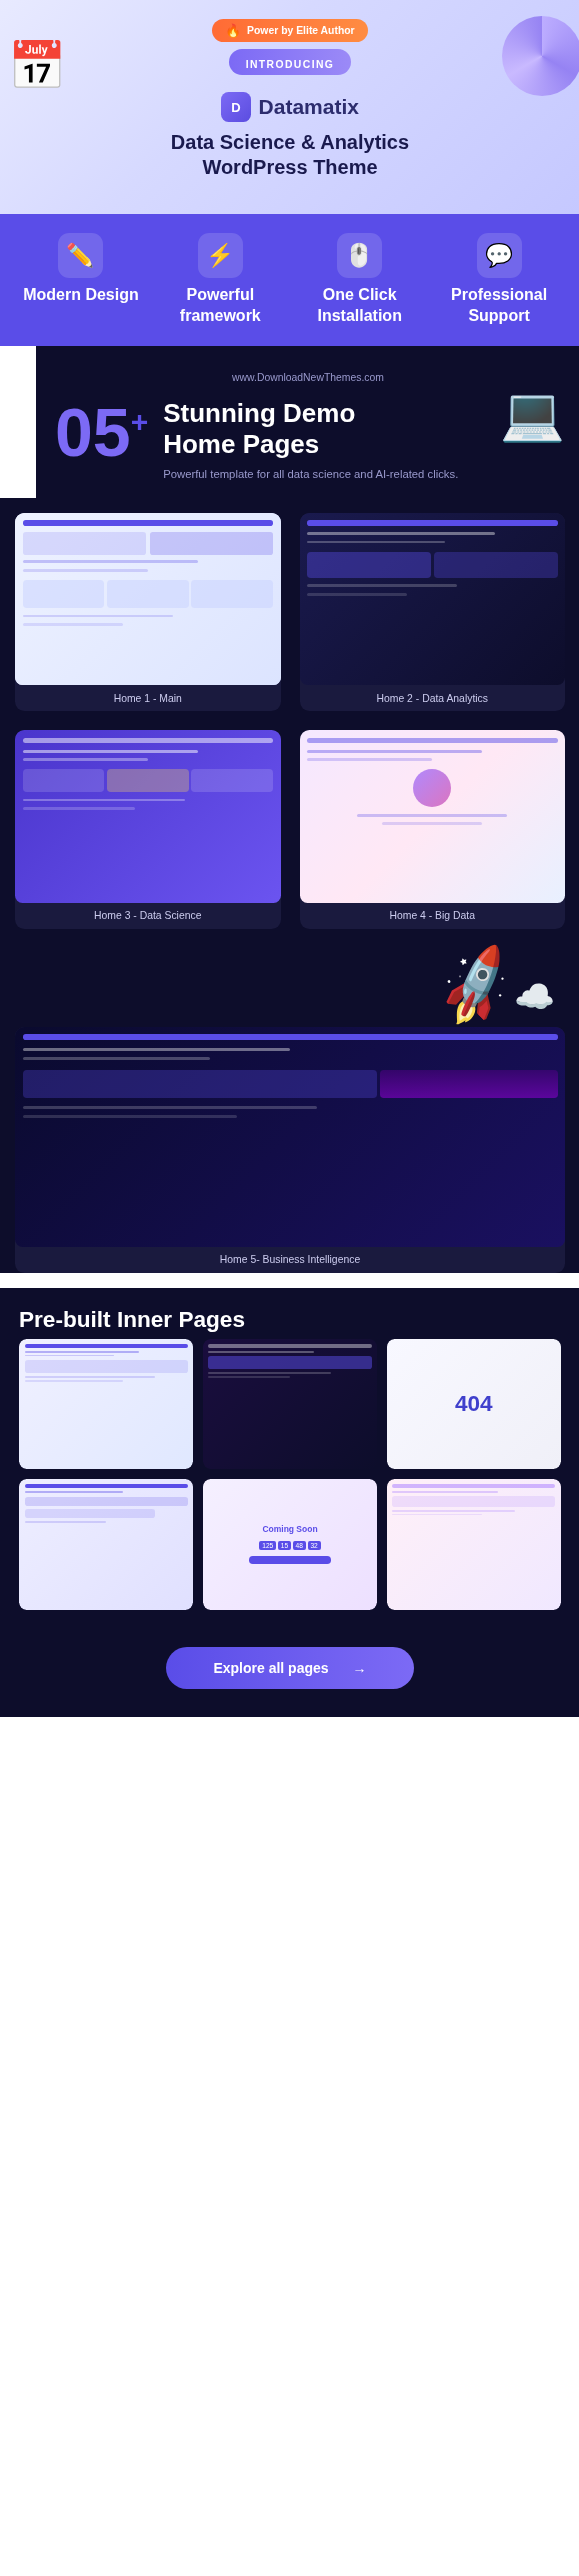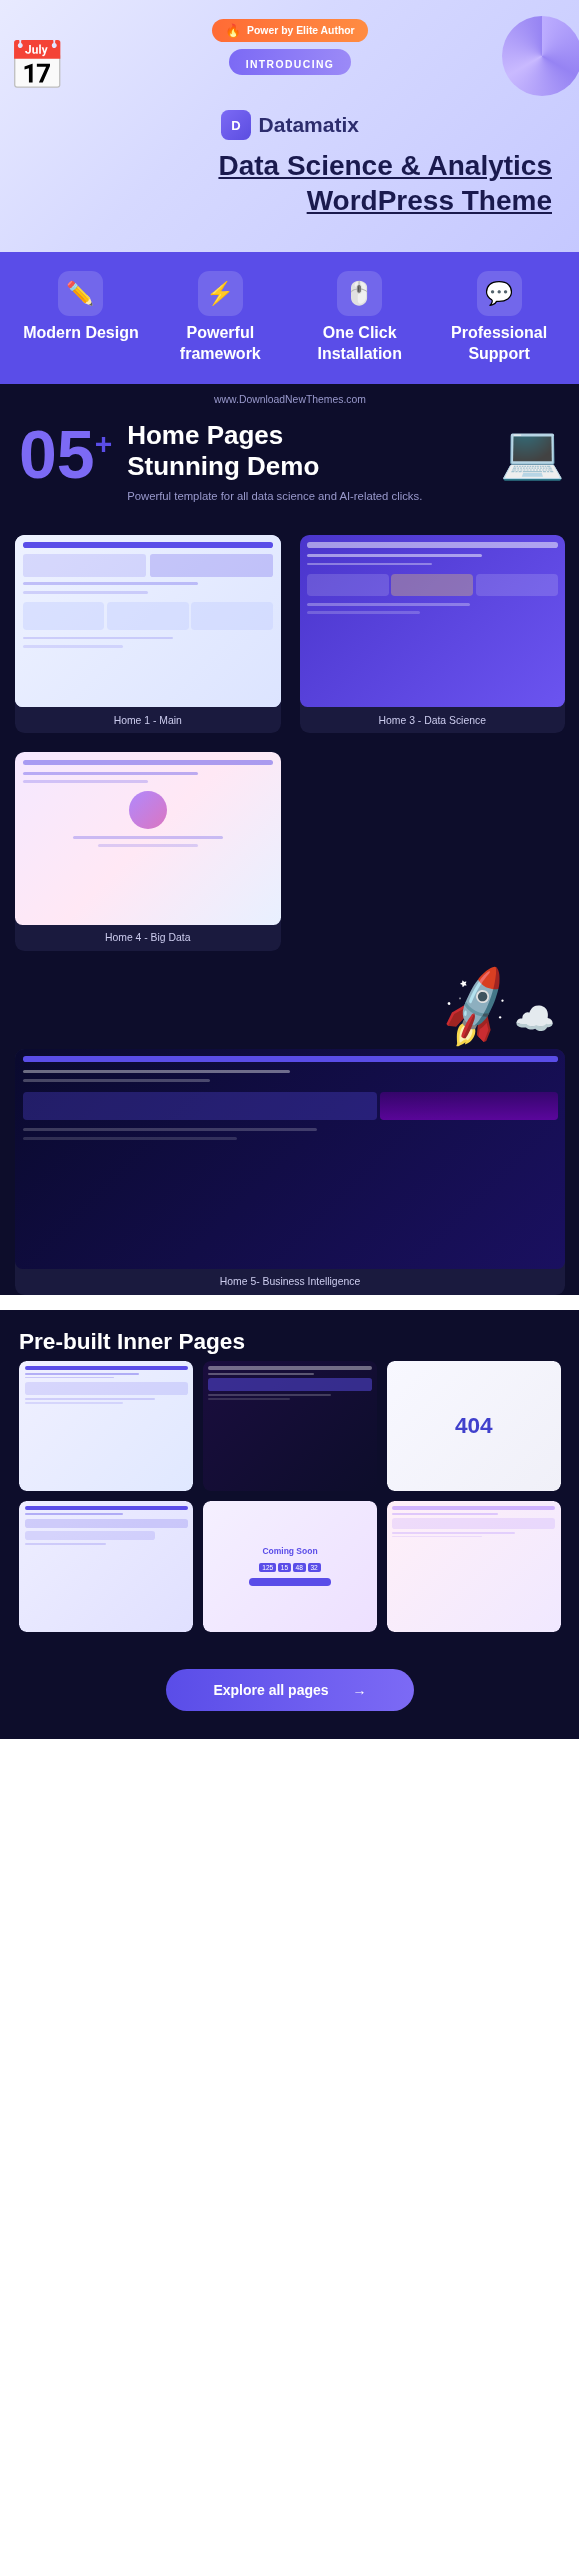"INTRODUCING" .introducing-badge { margin: 0 auto 22px -> 0 auto 4px }
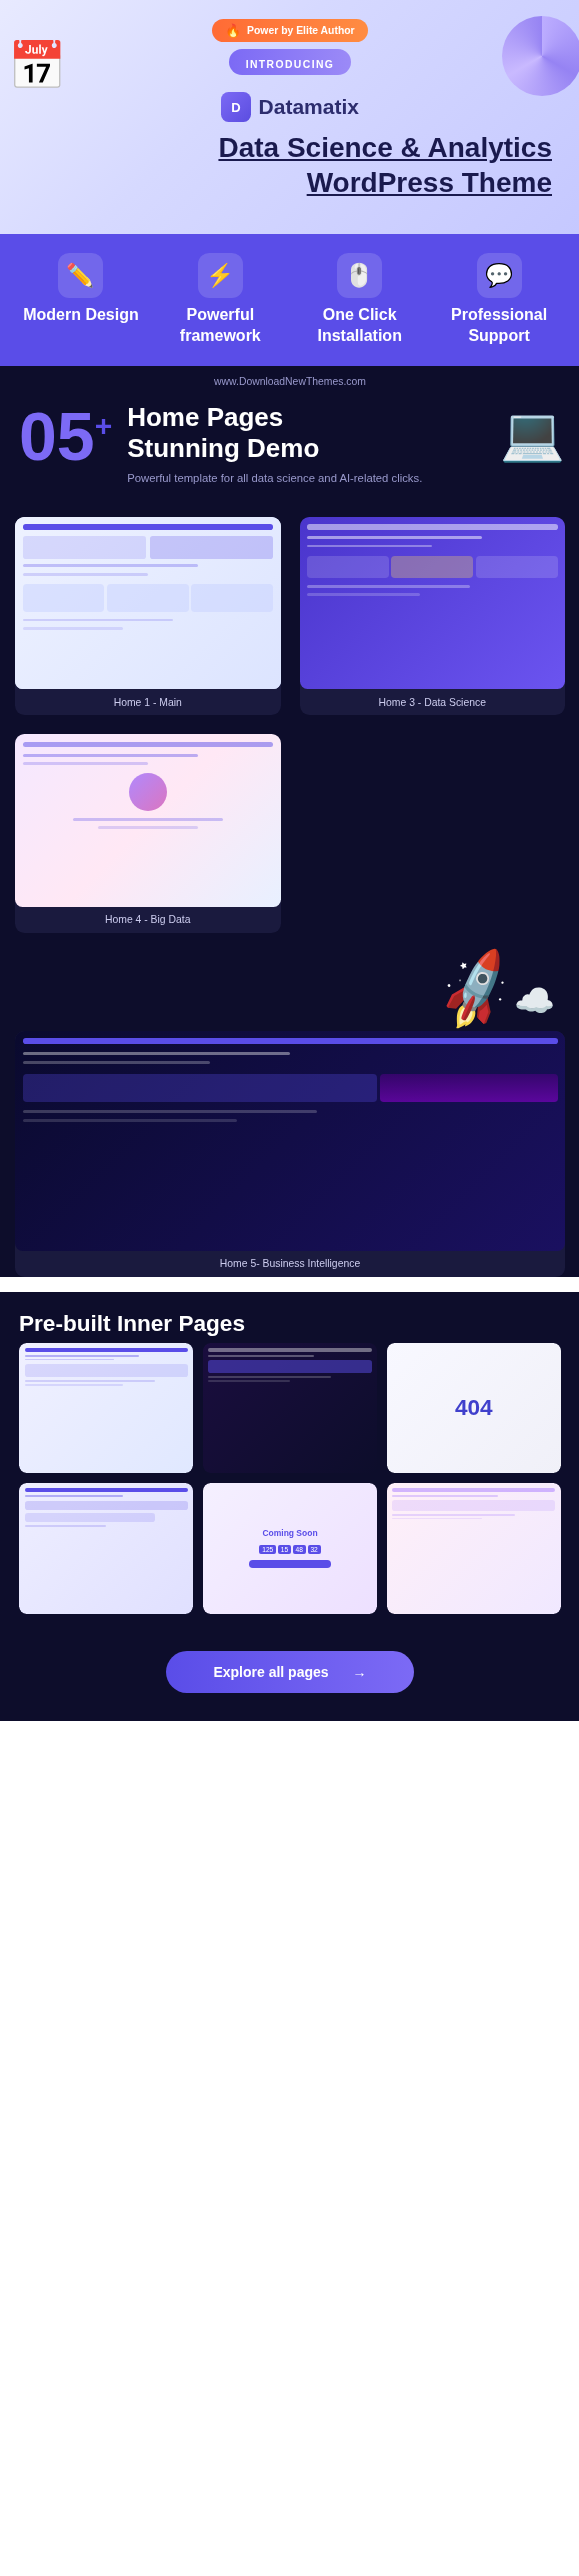"Data Science & Analytics" .main-title { font-size: 28px -> 20px; text-align: right -> center; text-decoration: underline -> none }
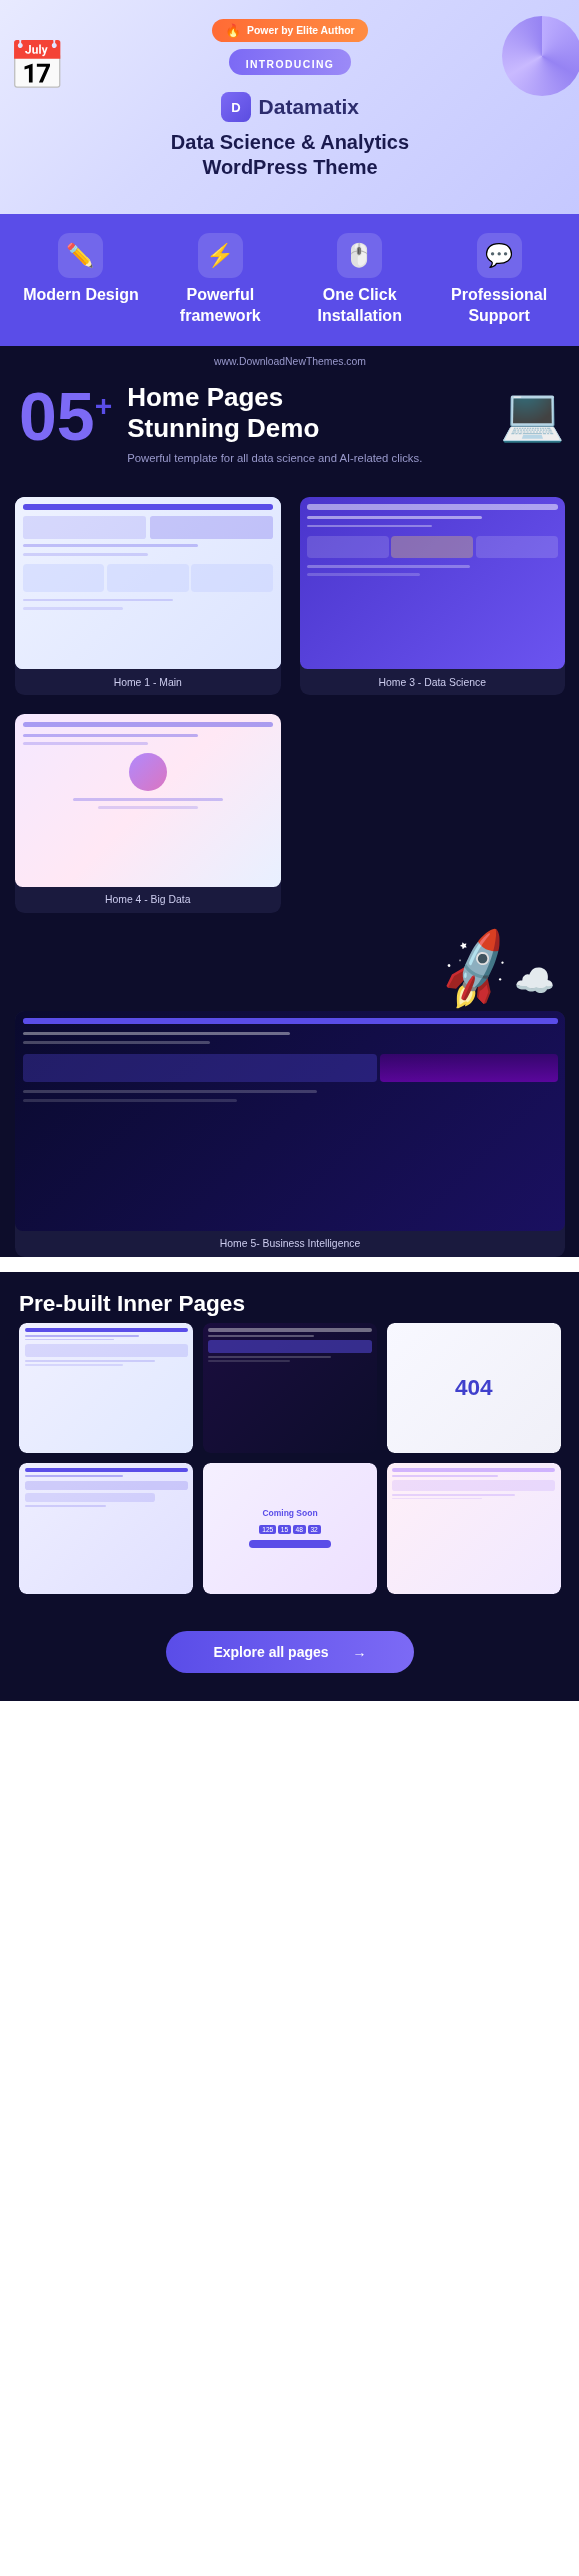"www.DownloadNewThemes.com" .demo-section { margin-left: none -> 36px; padding: 10px 19px 15px -> 26px 19px 15px }
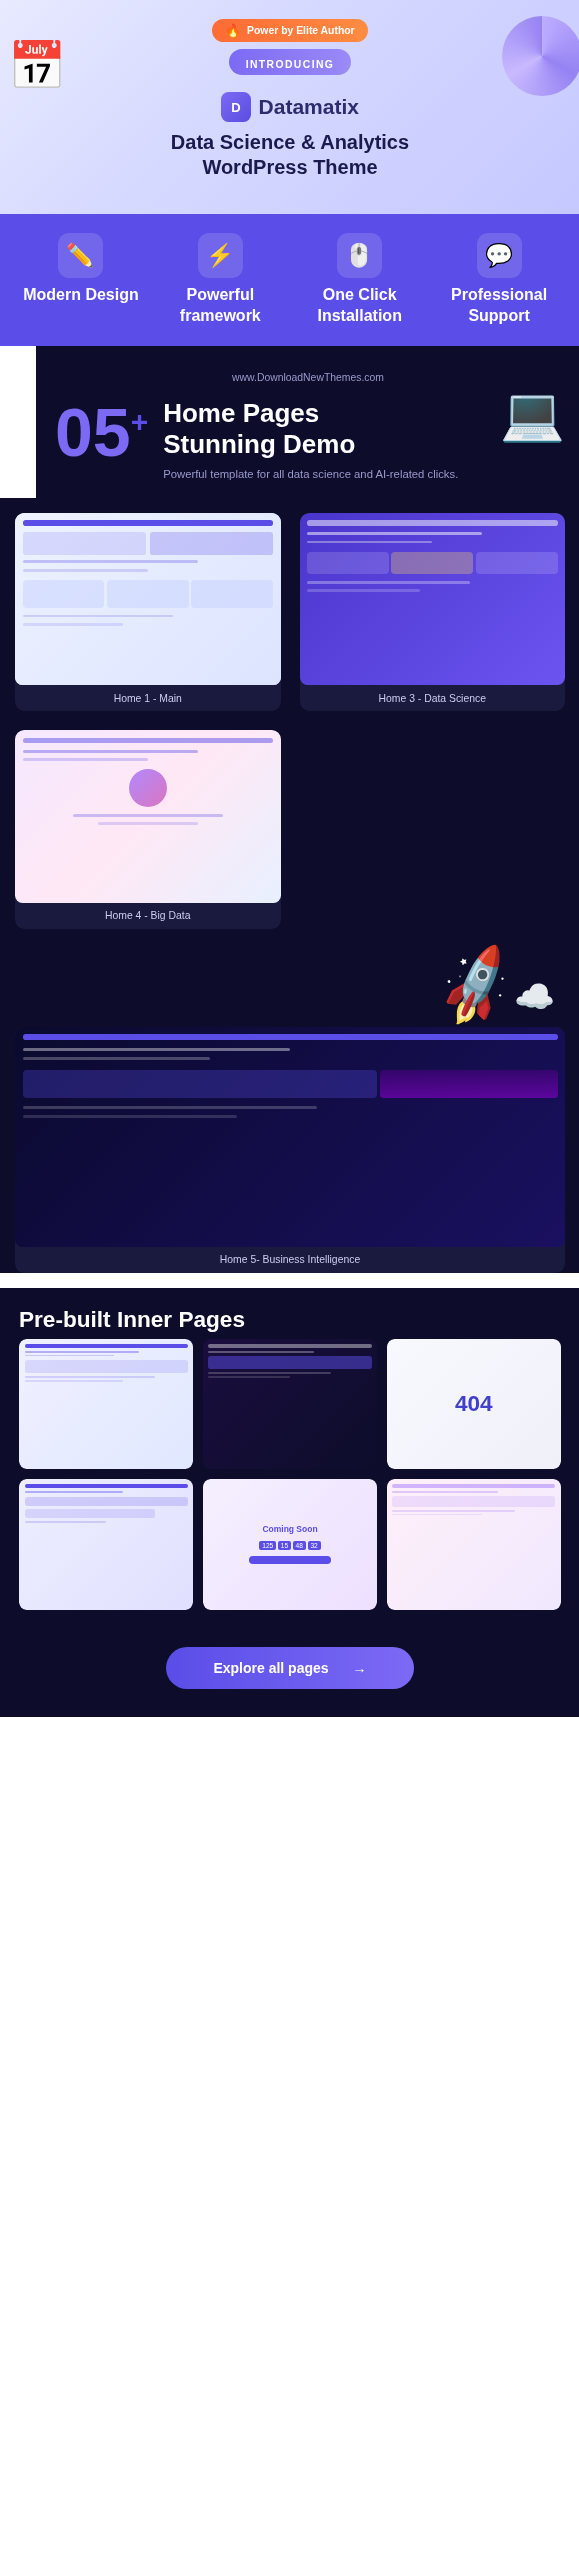"Home Pages" div { order: before "Stunning Demo" -> after "Stunning Demo" }
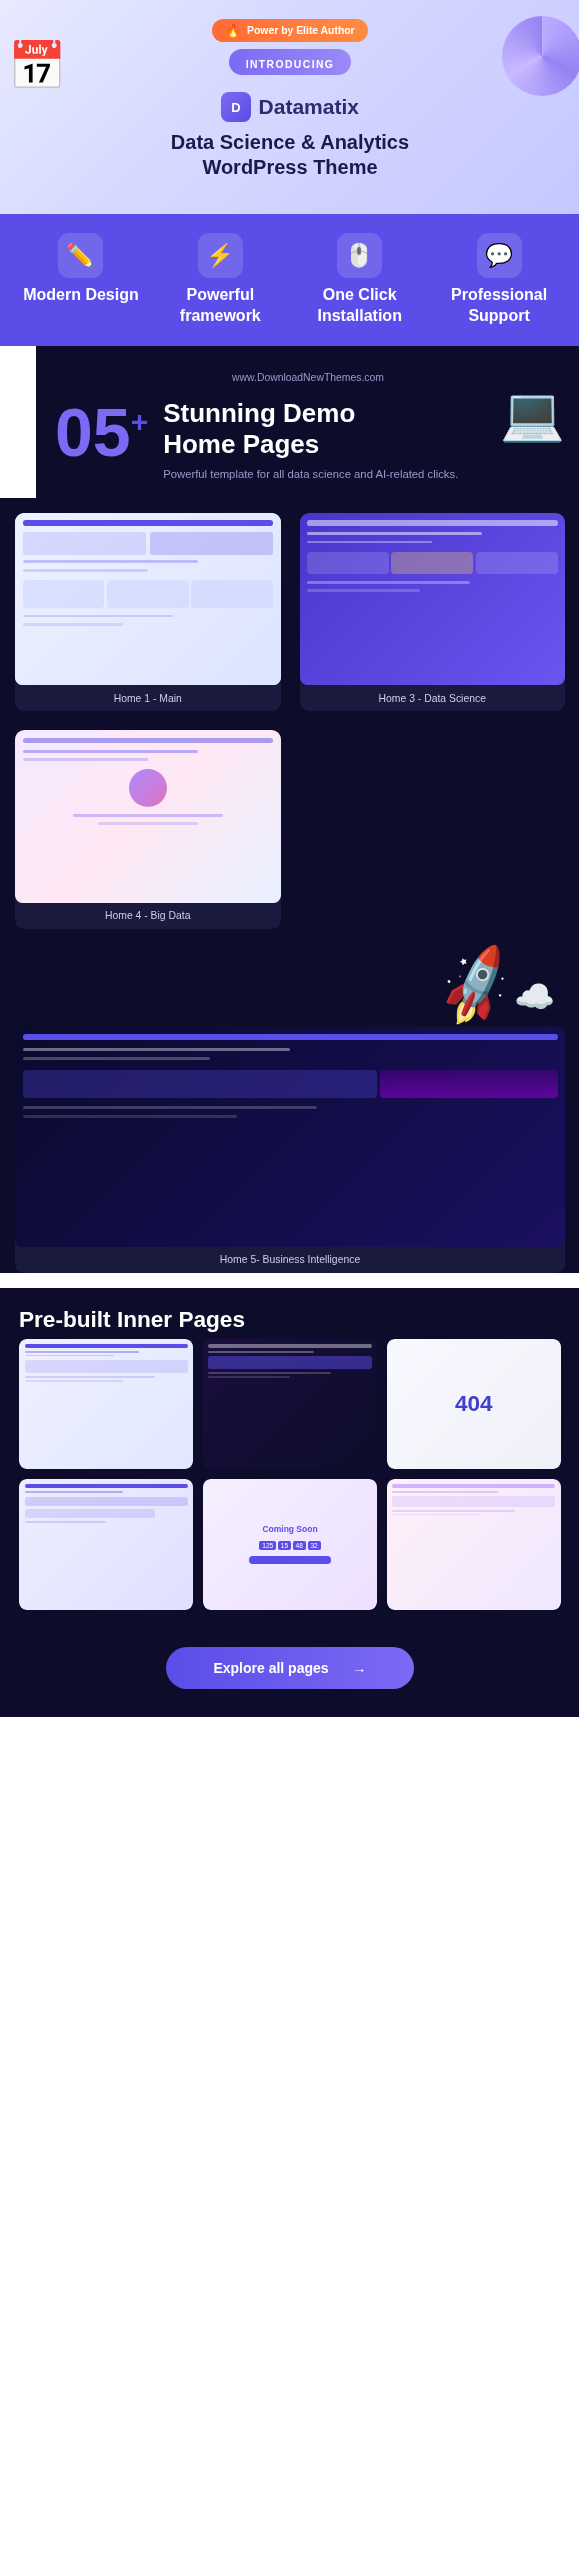"Home 2 - Data Analytics" div.home-card { html: none -> <div> <div> <div> <div></div> <div></div> <div></div> <div> <div></div> <div></div> </div> <div></div> <div></div> </div> </div> <div>Home 2 - Data Analytics</div> </div> }
